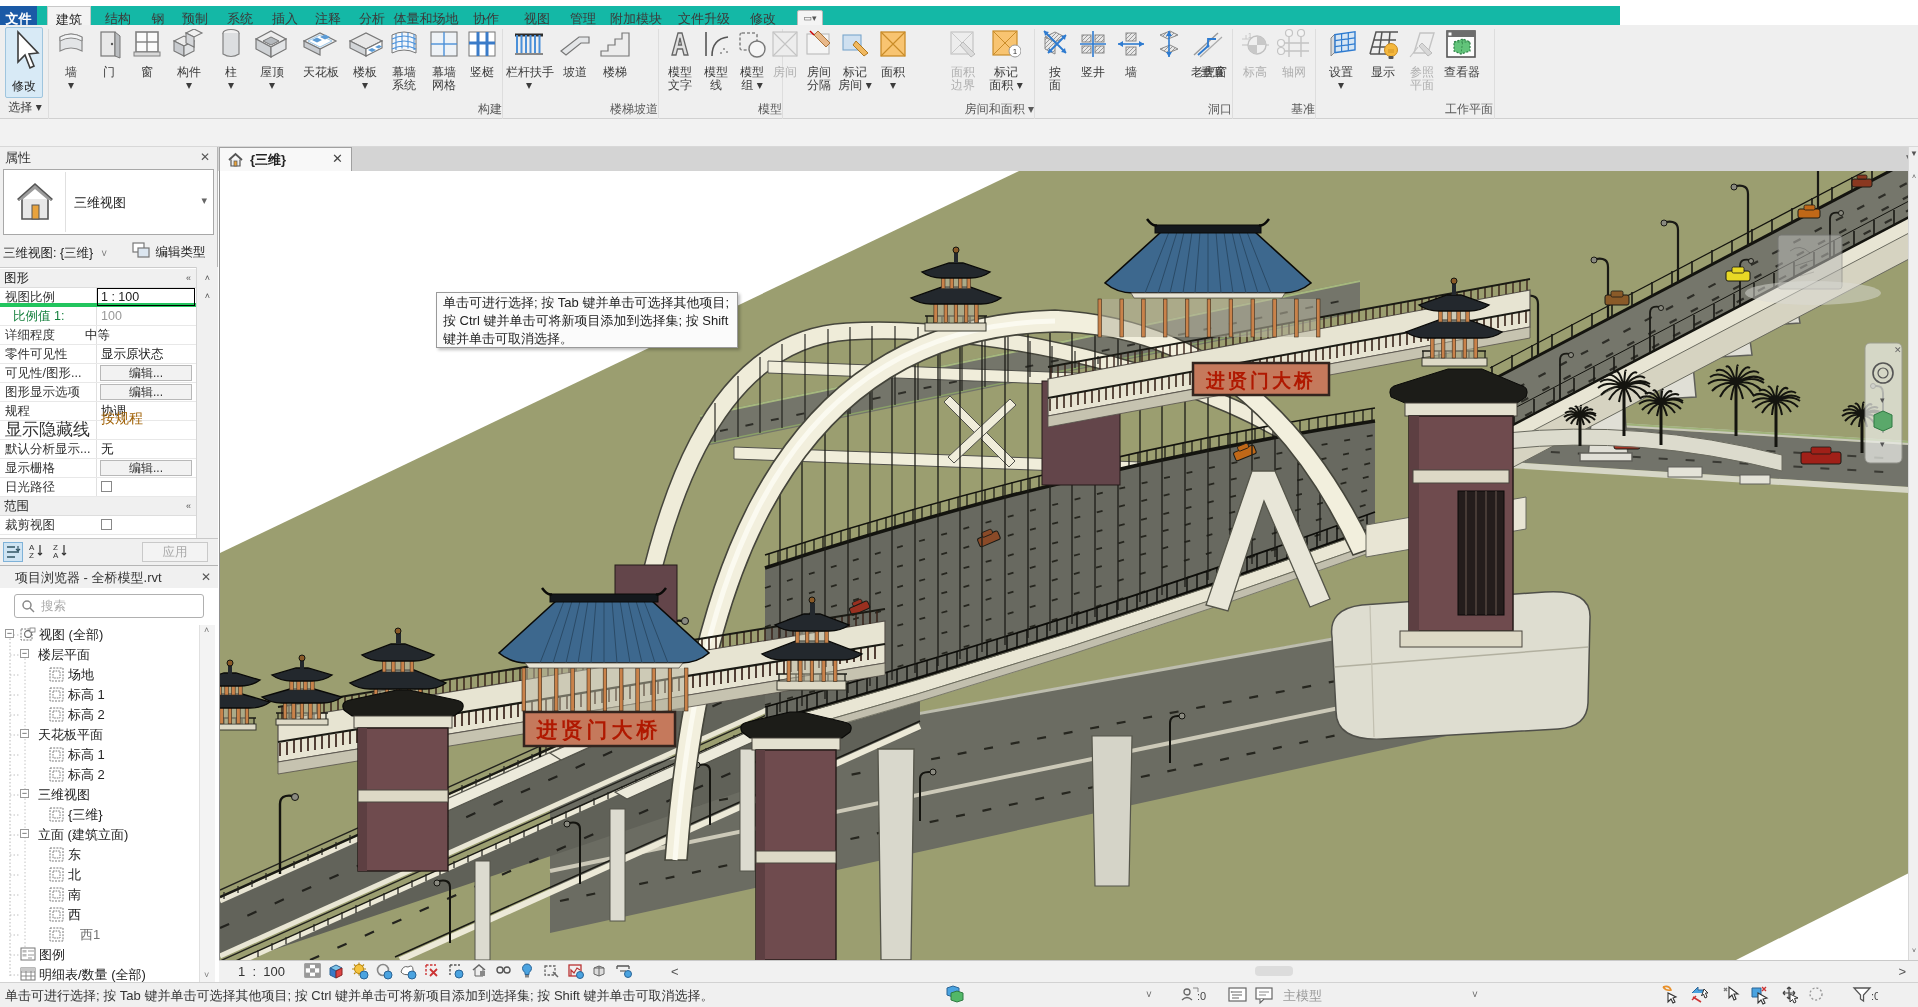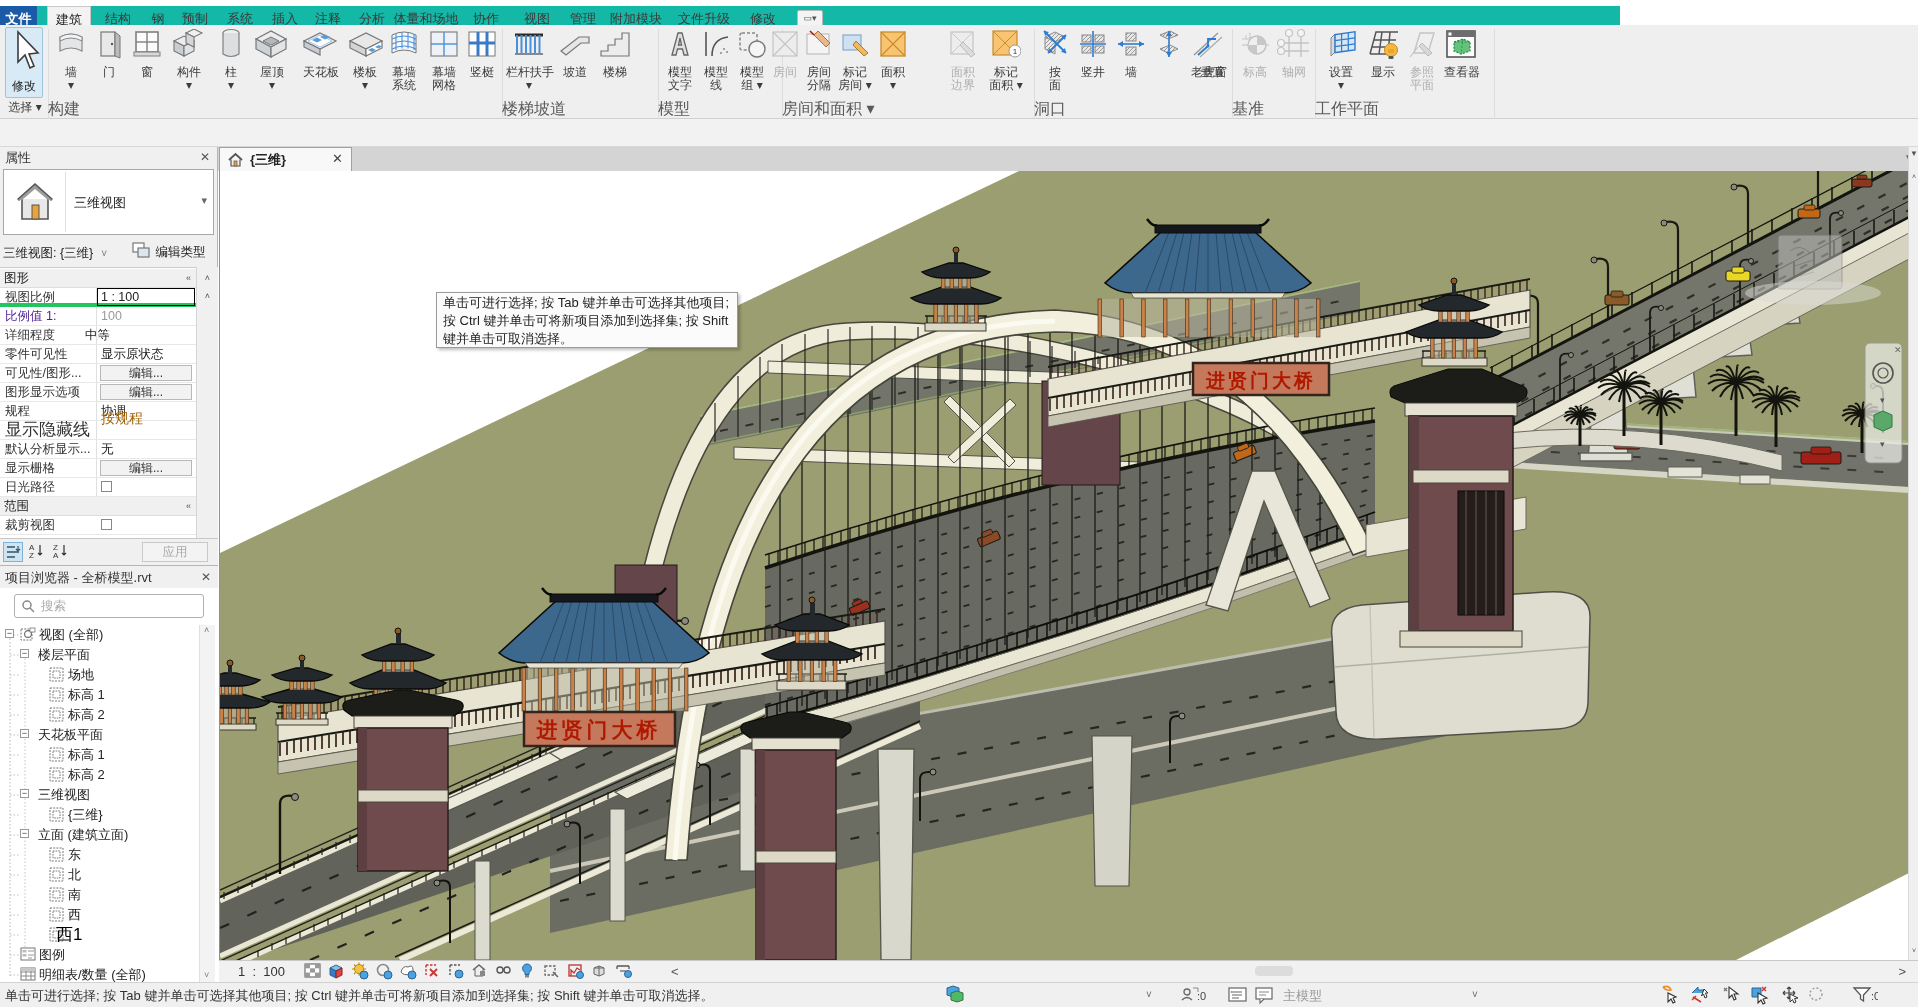"构建" .glabel { font-size: 16px -> 12px; text-align: left -> right }
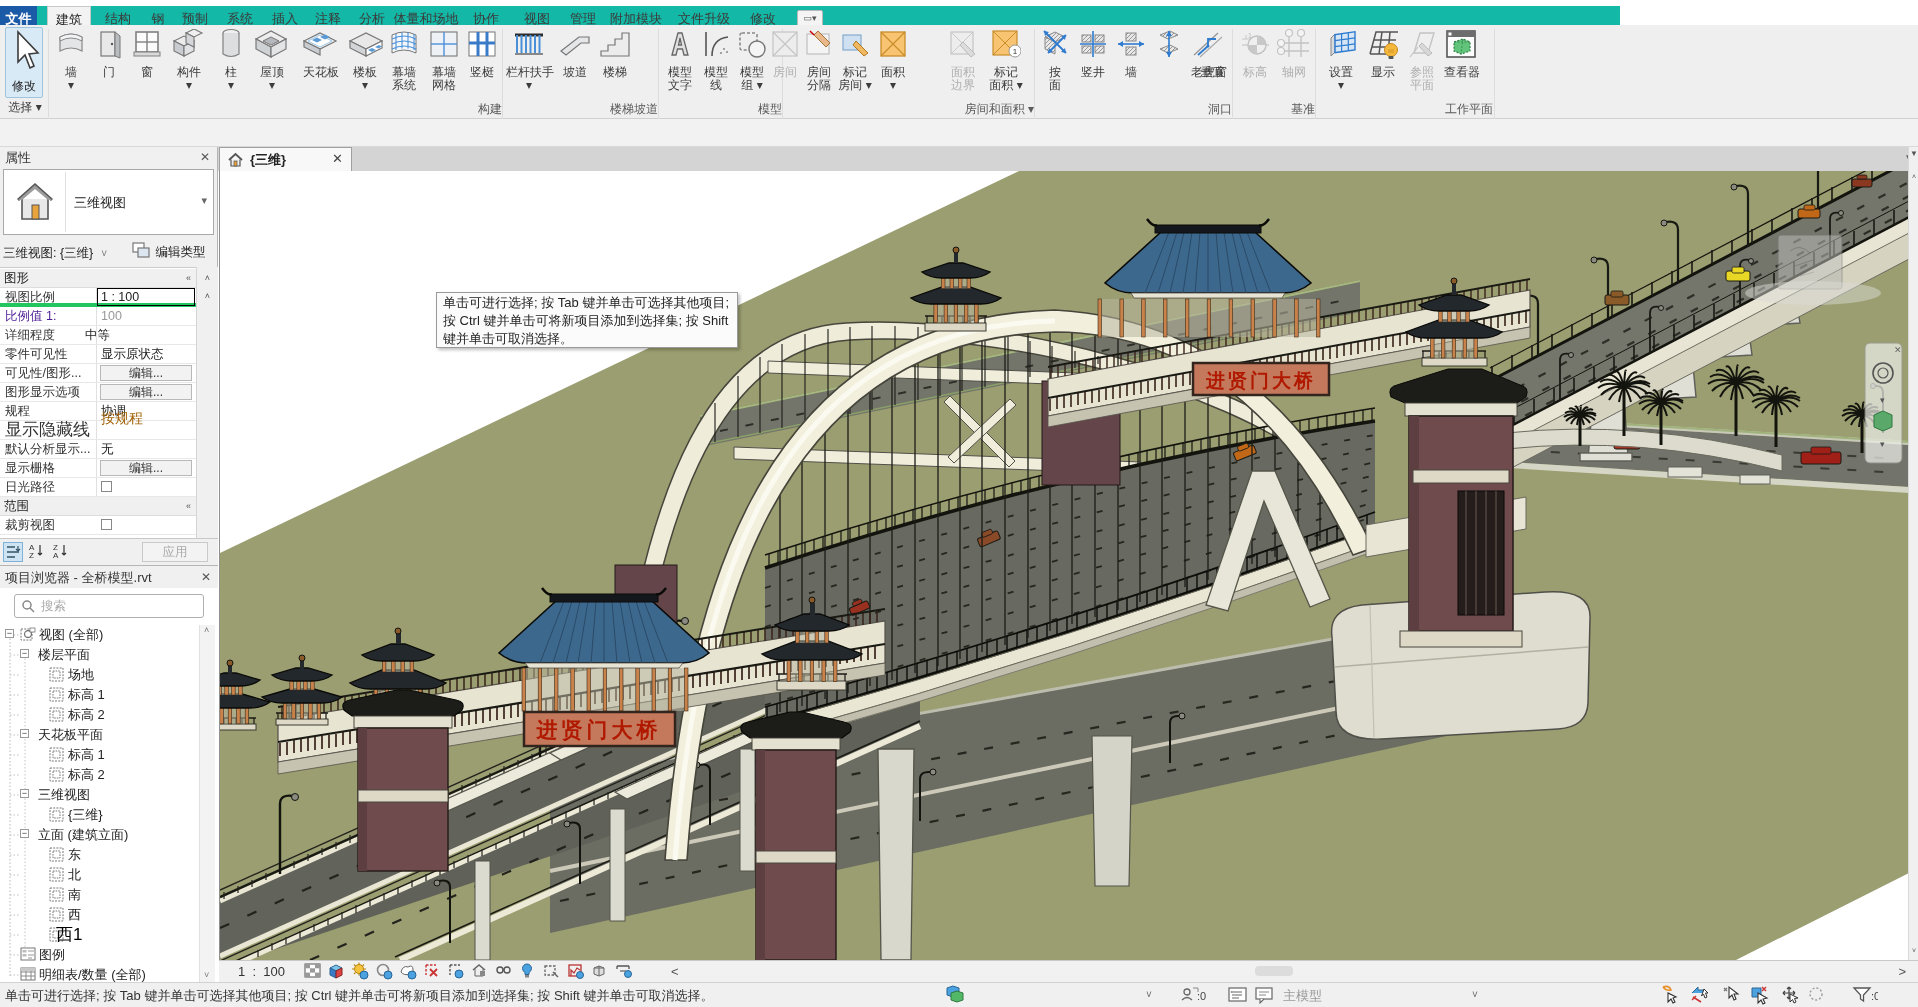"比例值 1:" span { color: #4c1d95 -> #15803d; left: 5px -> 13px }
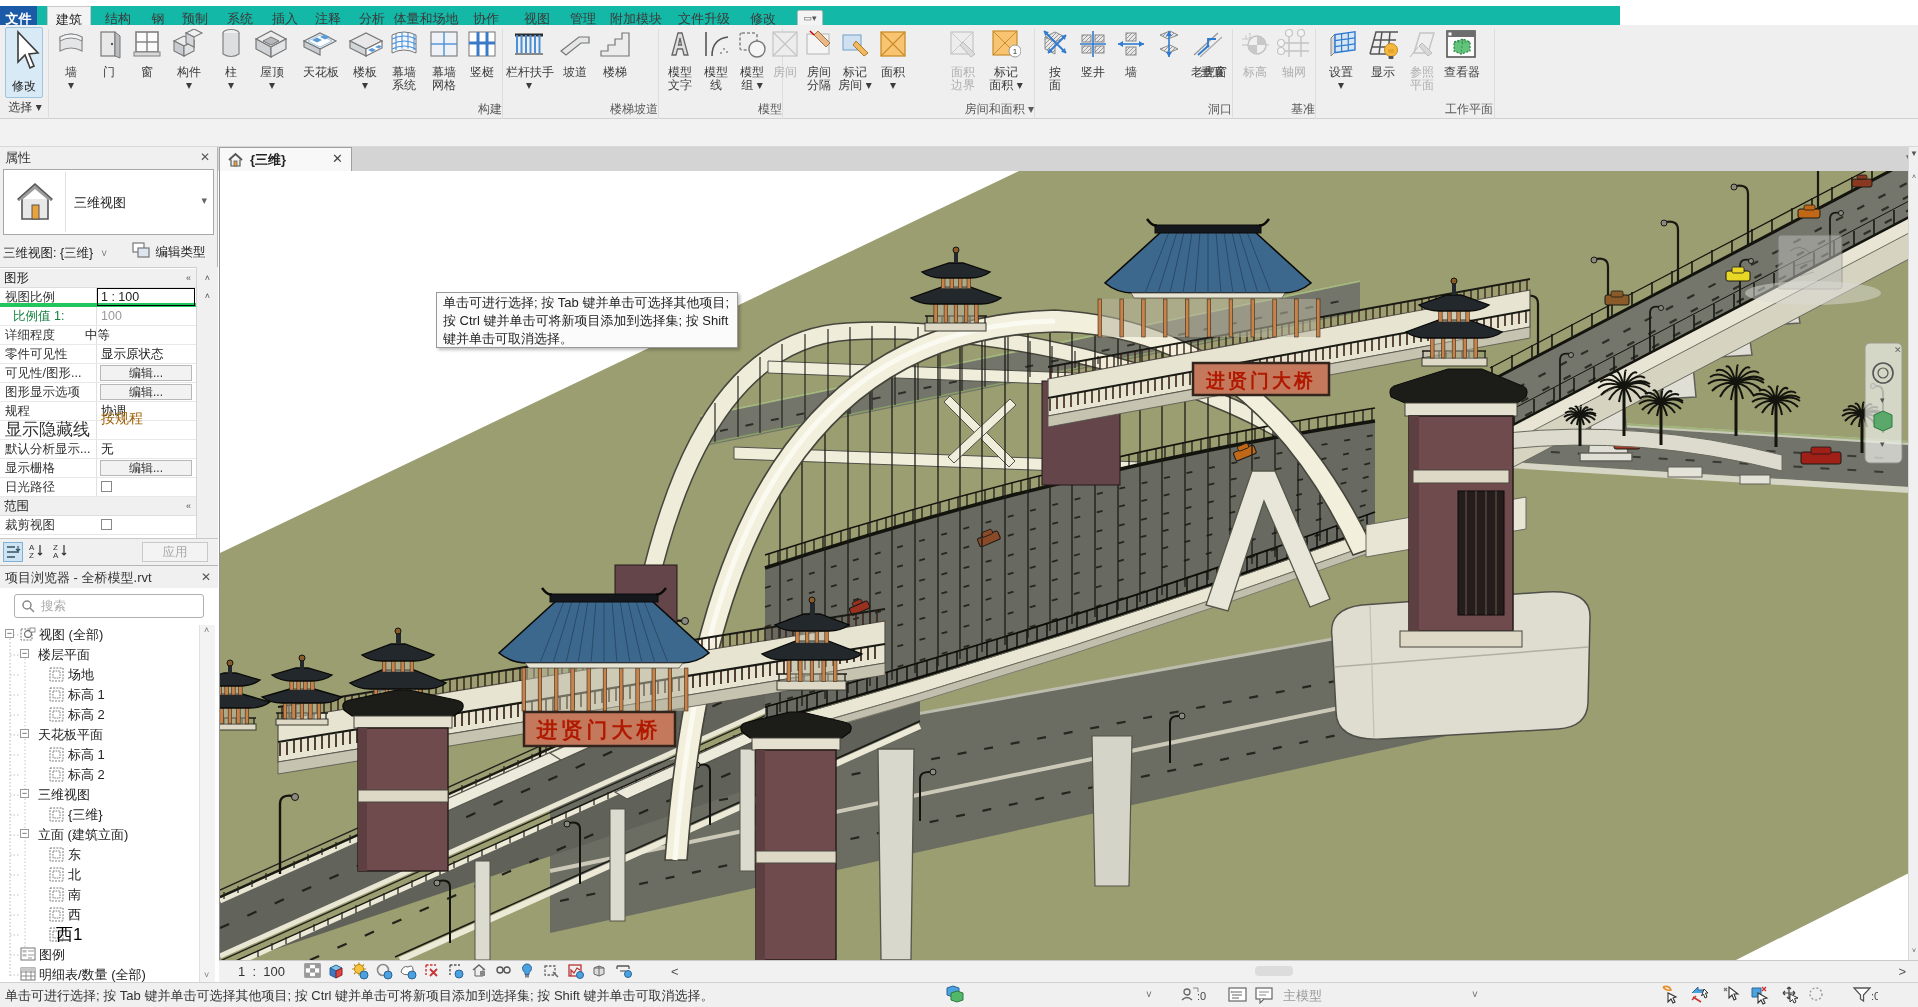"项目浏览器 - 全桥模型.rvt" div { padding-left: 5px -> 15px }
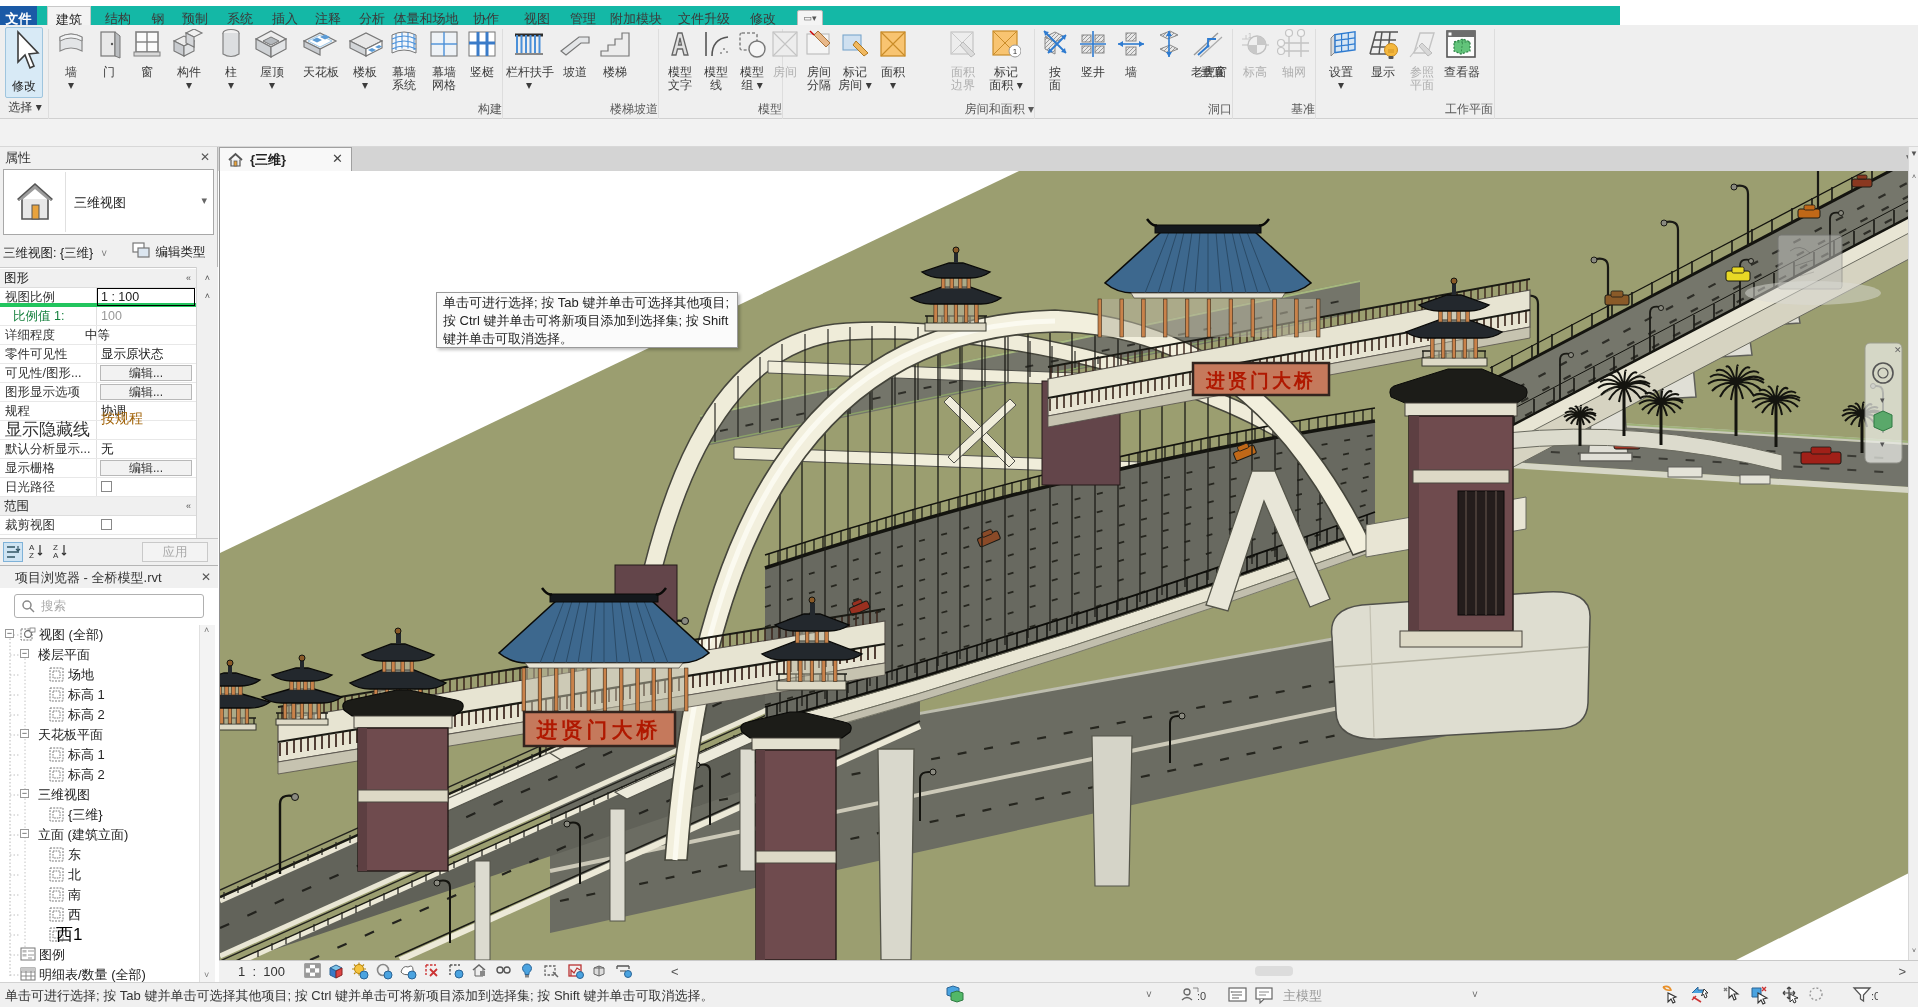"西1" div { color: #000000 -> #737373; font-size: 17px -> 13px; left: 56px -> 80px }
